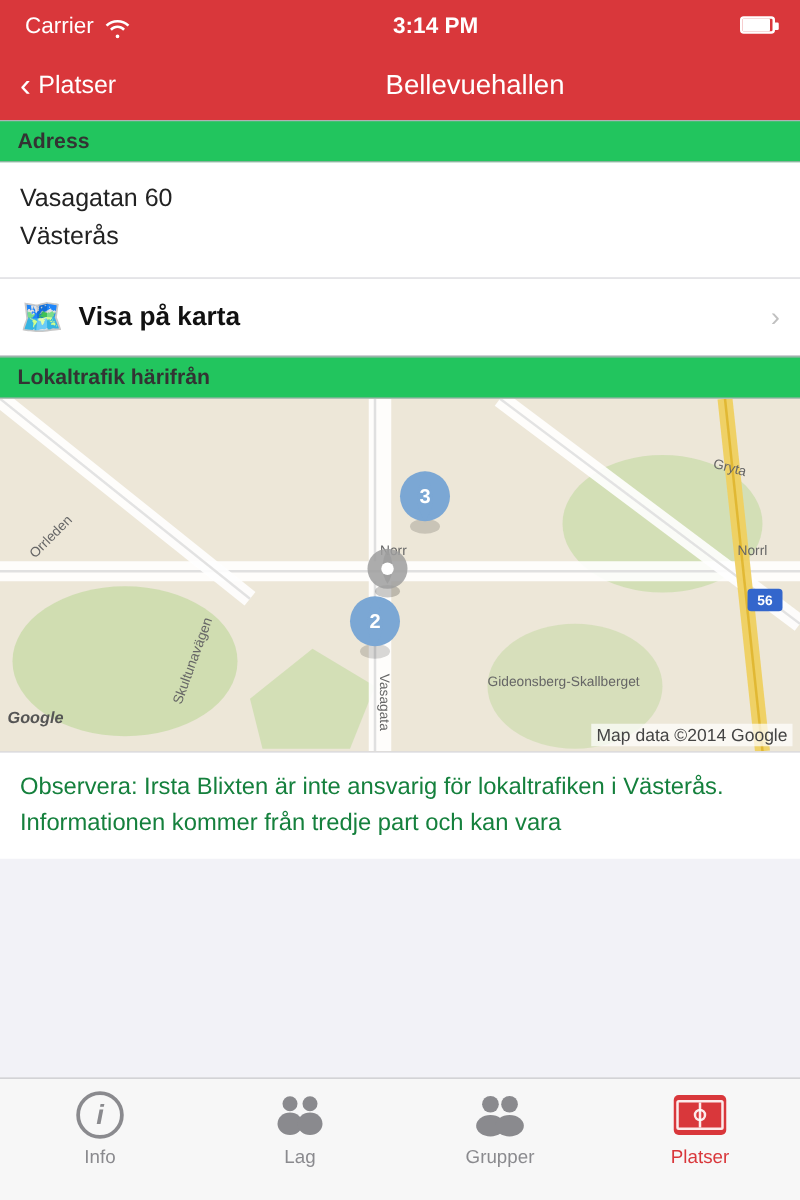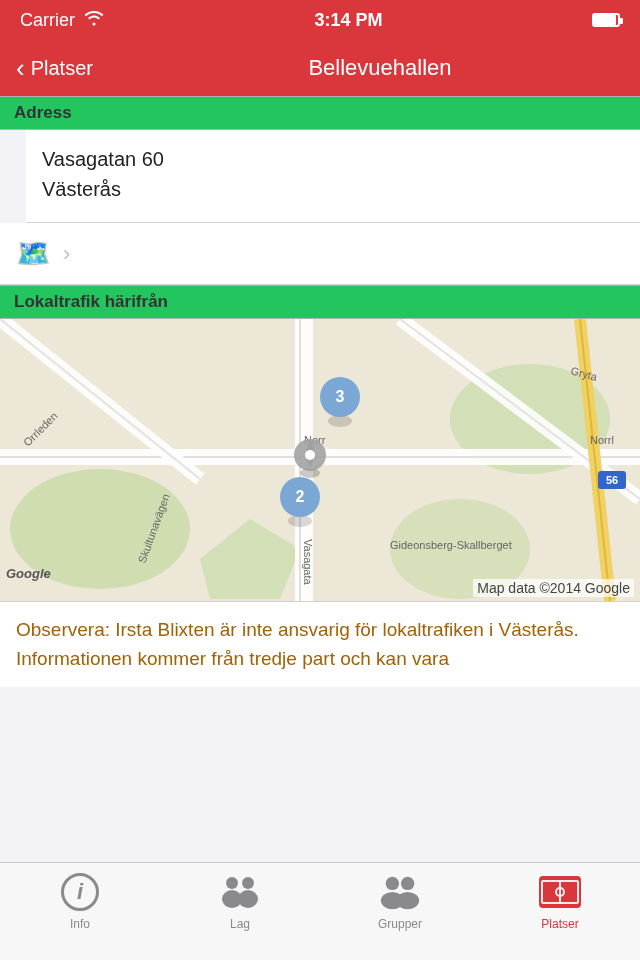"Carrier" .status-bar-left { align-items: flex-start -> flex-end }
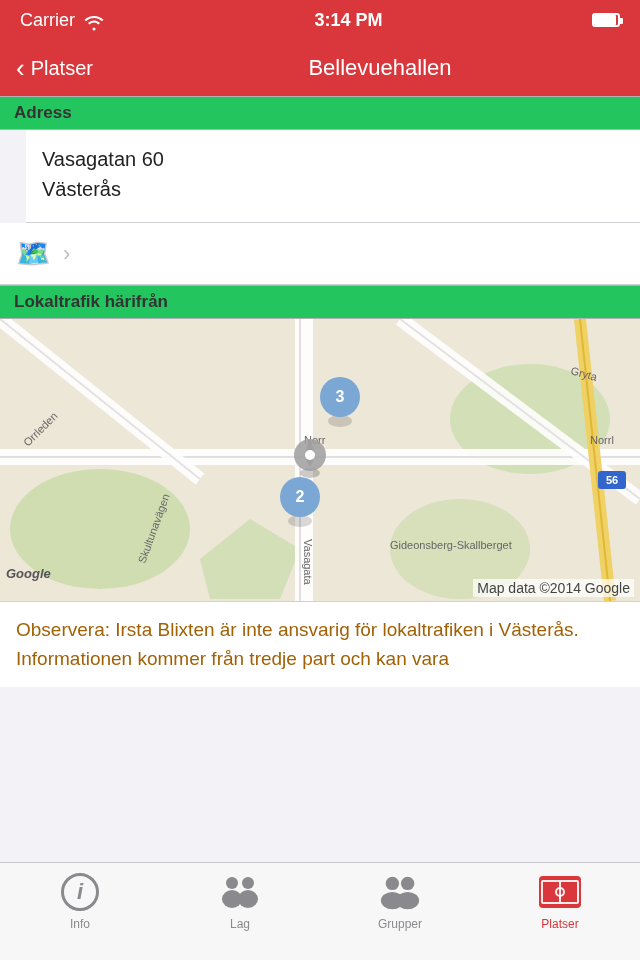"Vasagatan 60" .address-section { margin-left: 26px -> none }
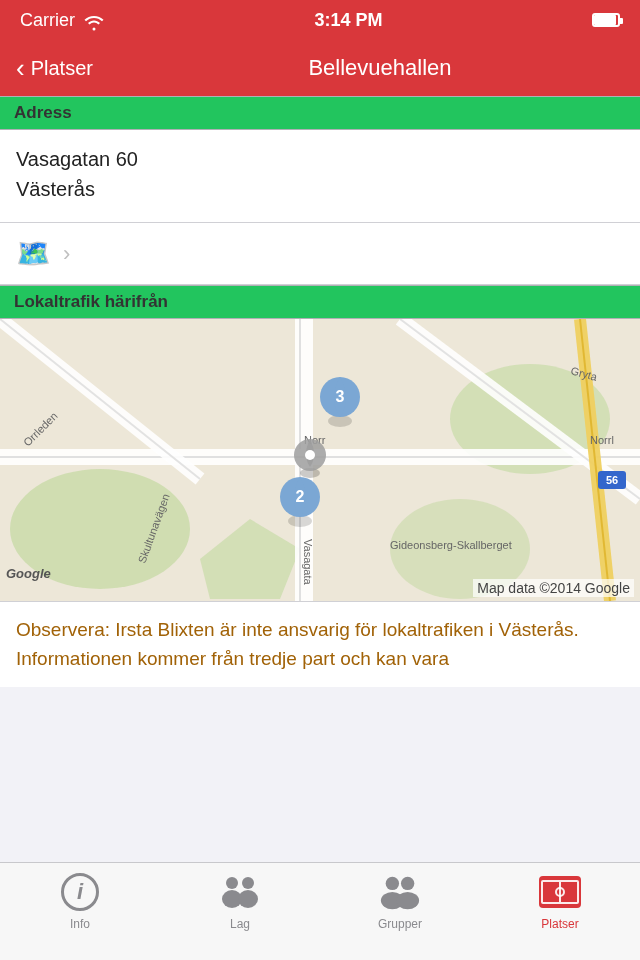"Visa på karta" span.map-link-text { html: none -> <span>Visa på karta</span> }
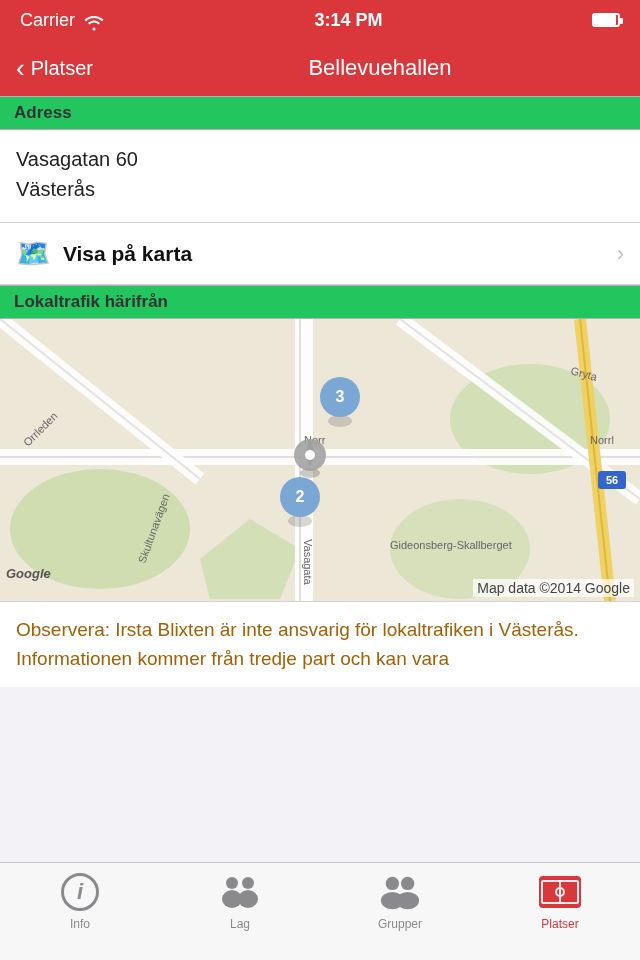"Observera: Irsta Blixten är inte" .notice-text { color: #a16207 -> #15803d }
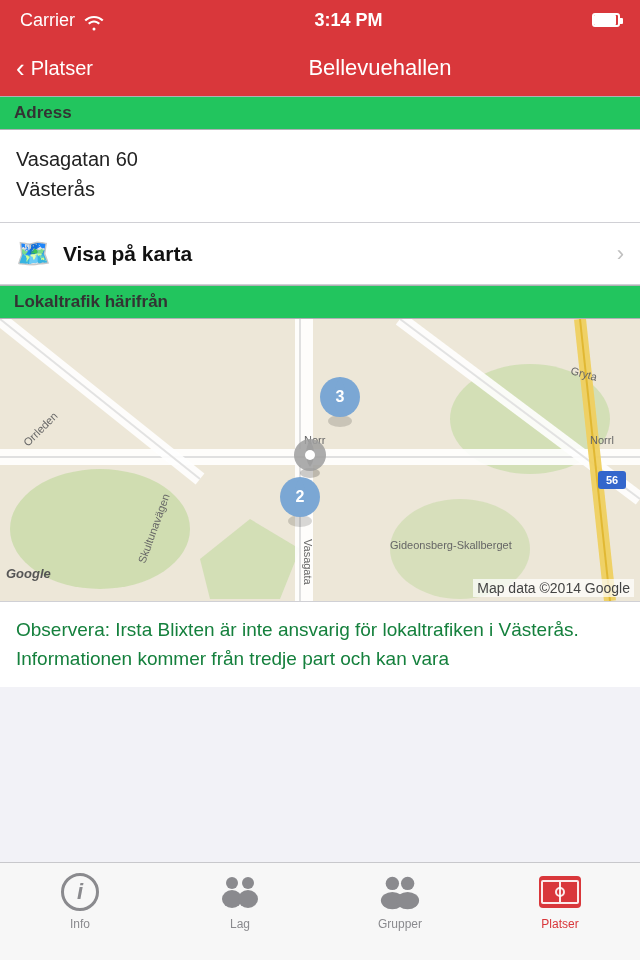"Info" .tab-label { font-size: 12px -> 15px }
